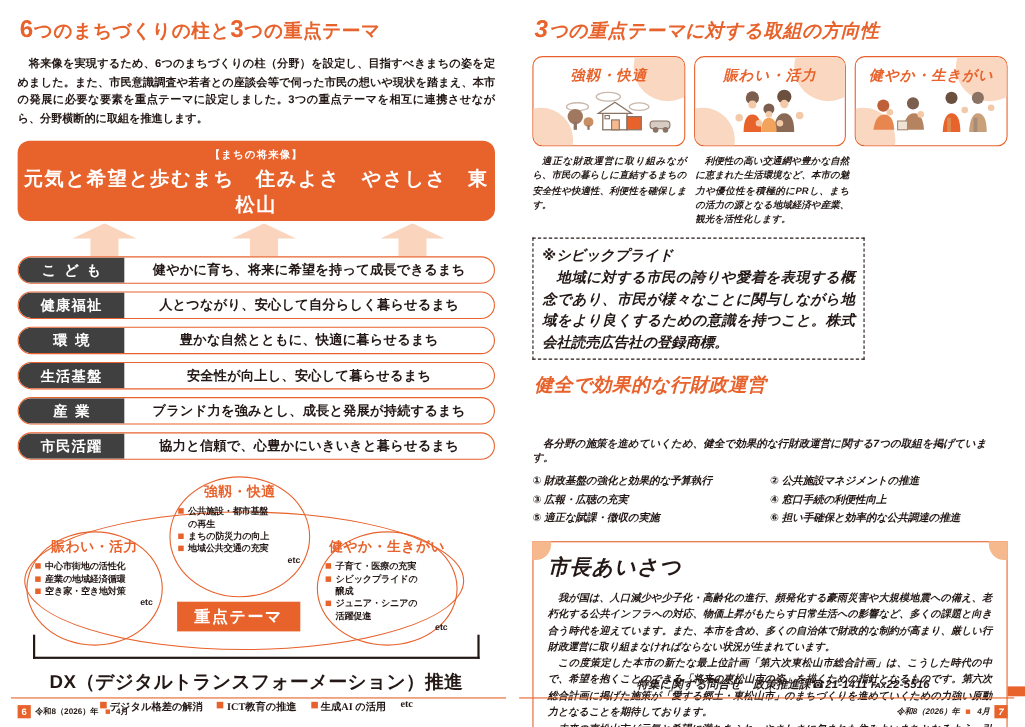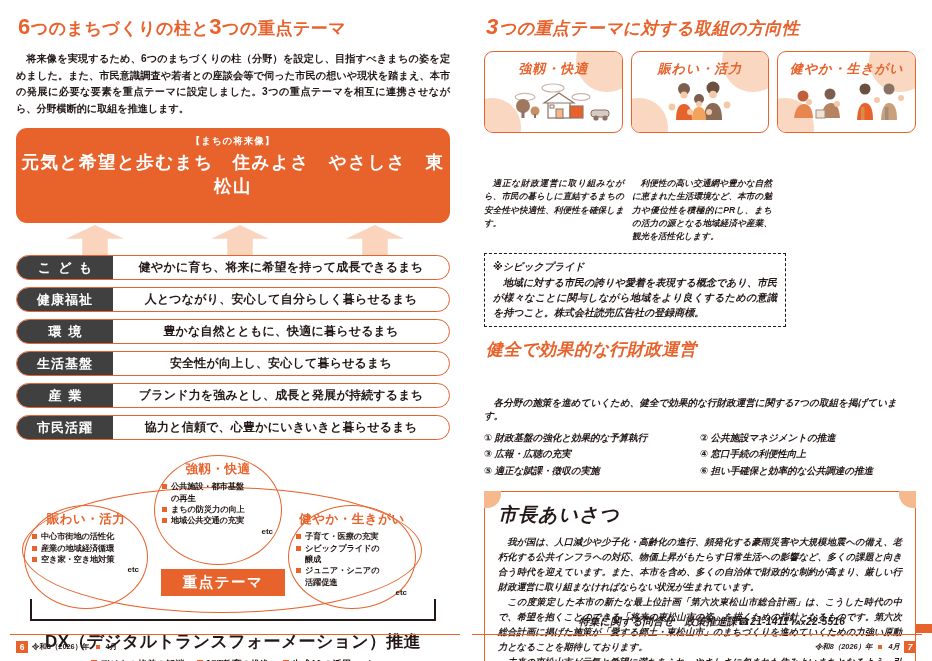"【まちの将来像】" .vision { padding: 7px 4px 25px 4px -> 7px 4px 3px 4px }
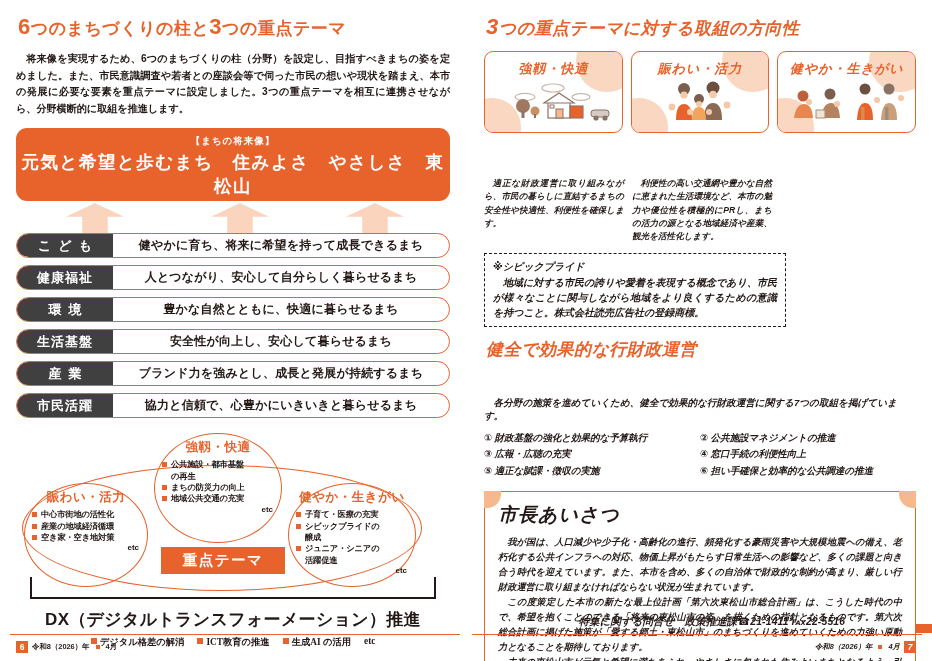"適正な財政運営に取り組みながら、市民の暮らしに直結するまちの安全性や快適性、利便" .ct { margin-top: 37px -> none }
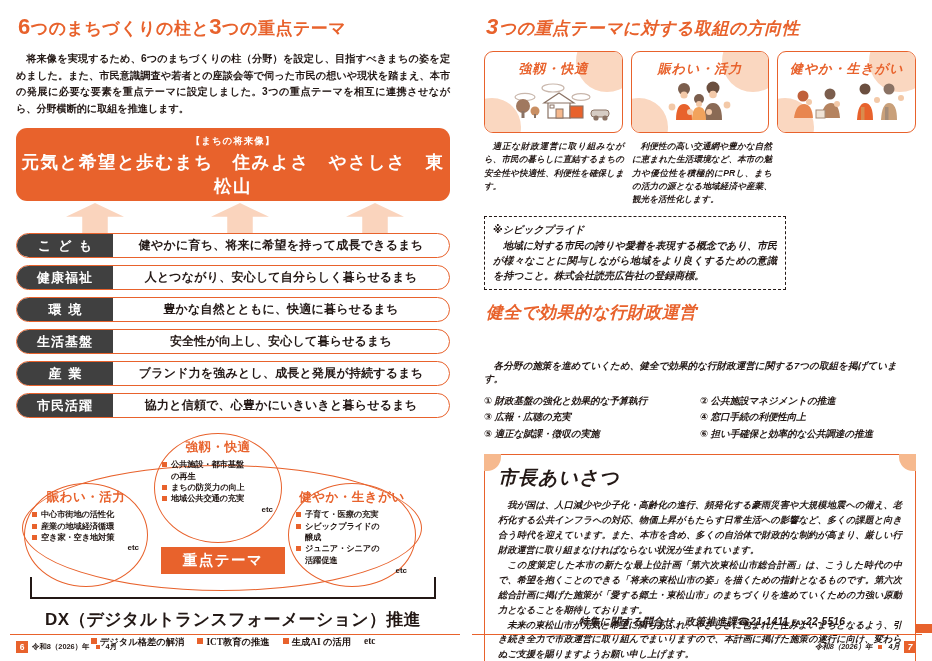"※シビックプライド" .note { font-size: 10px -> 13px }
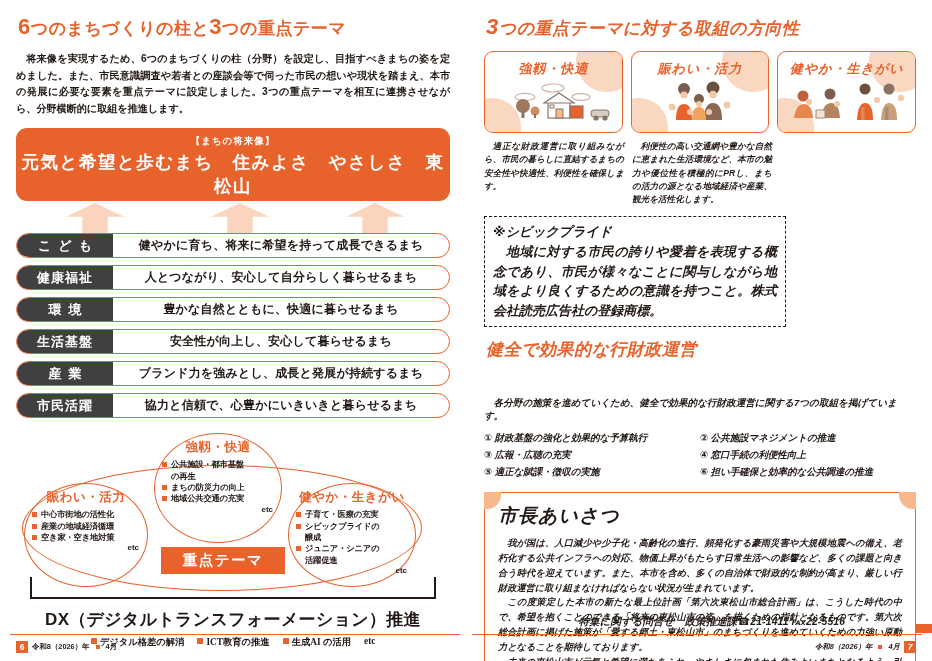"重点テーマ" .center-badge { width: 124px -> 112px }
